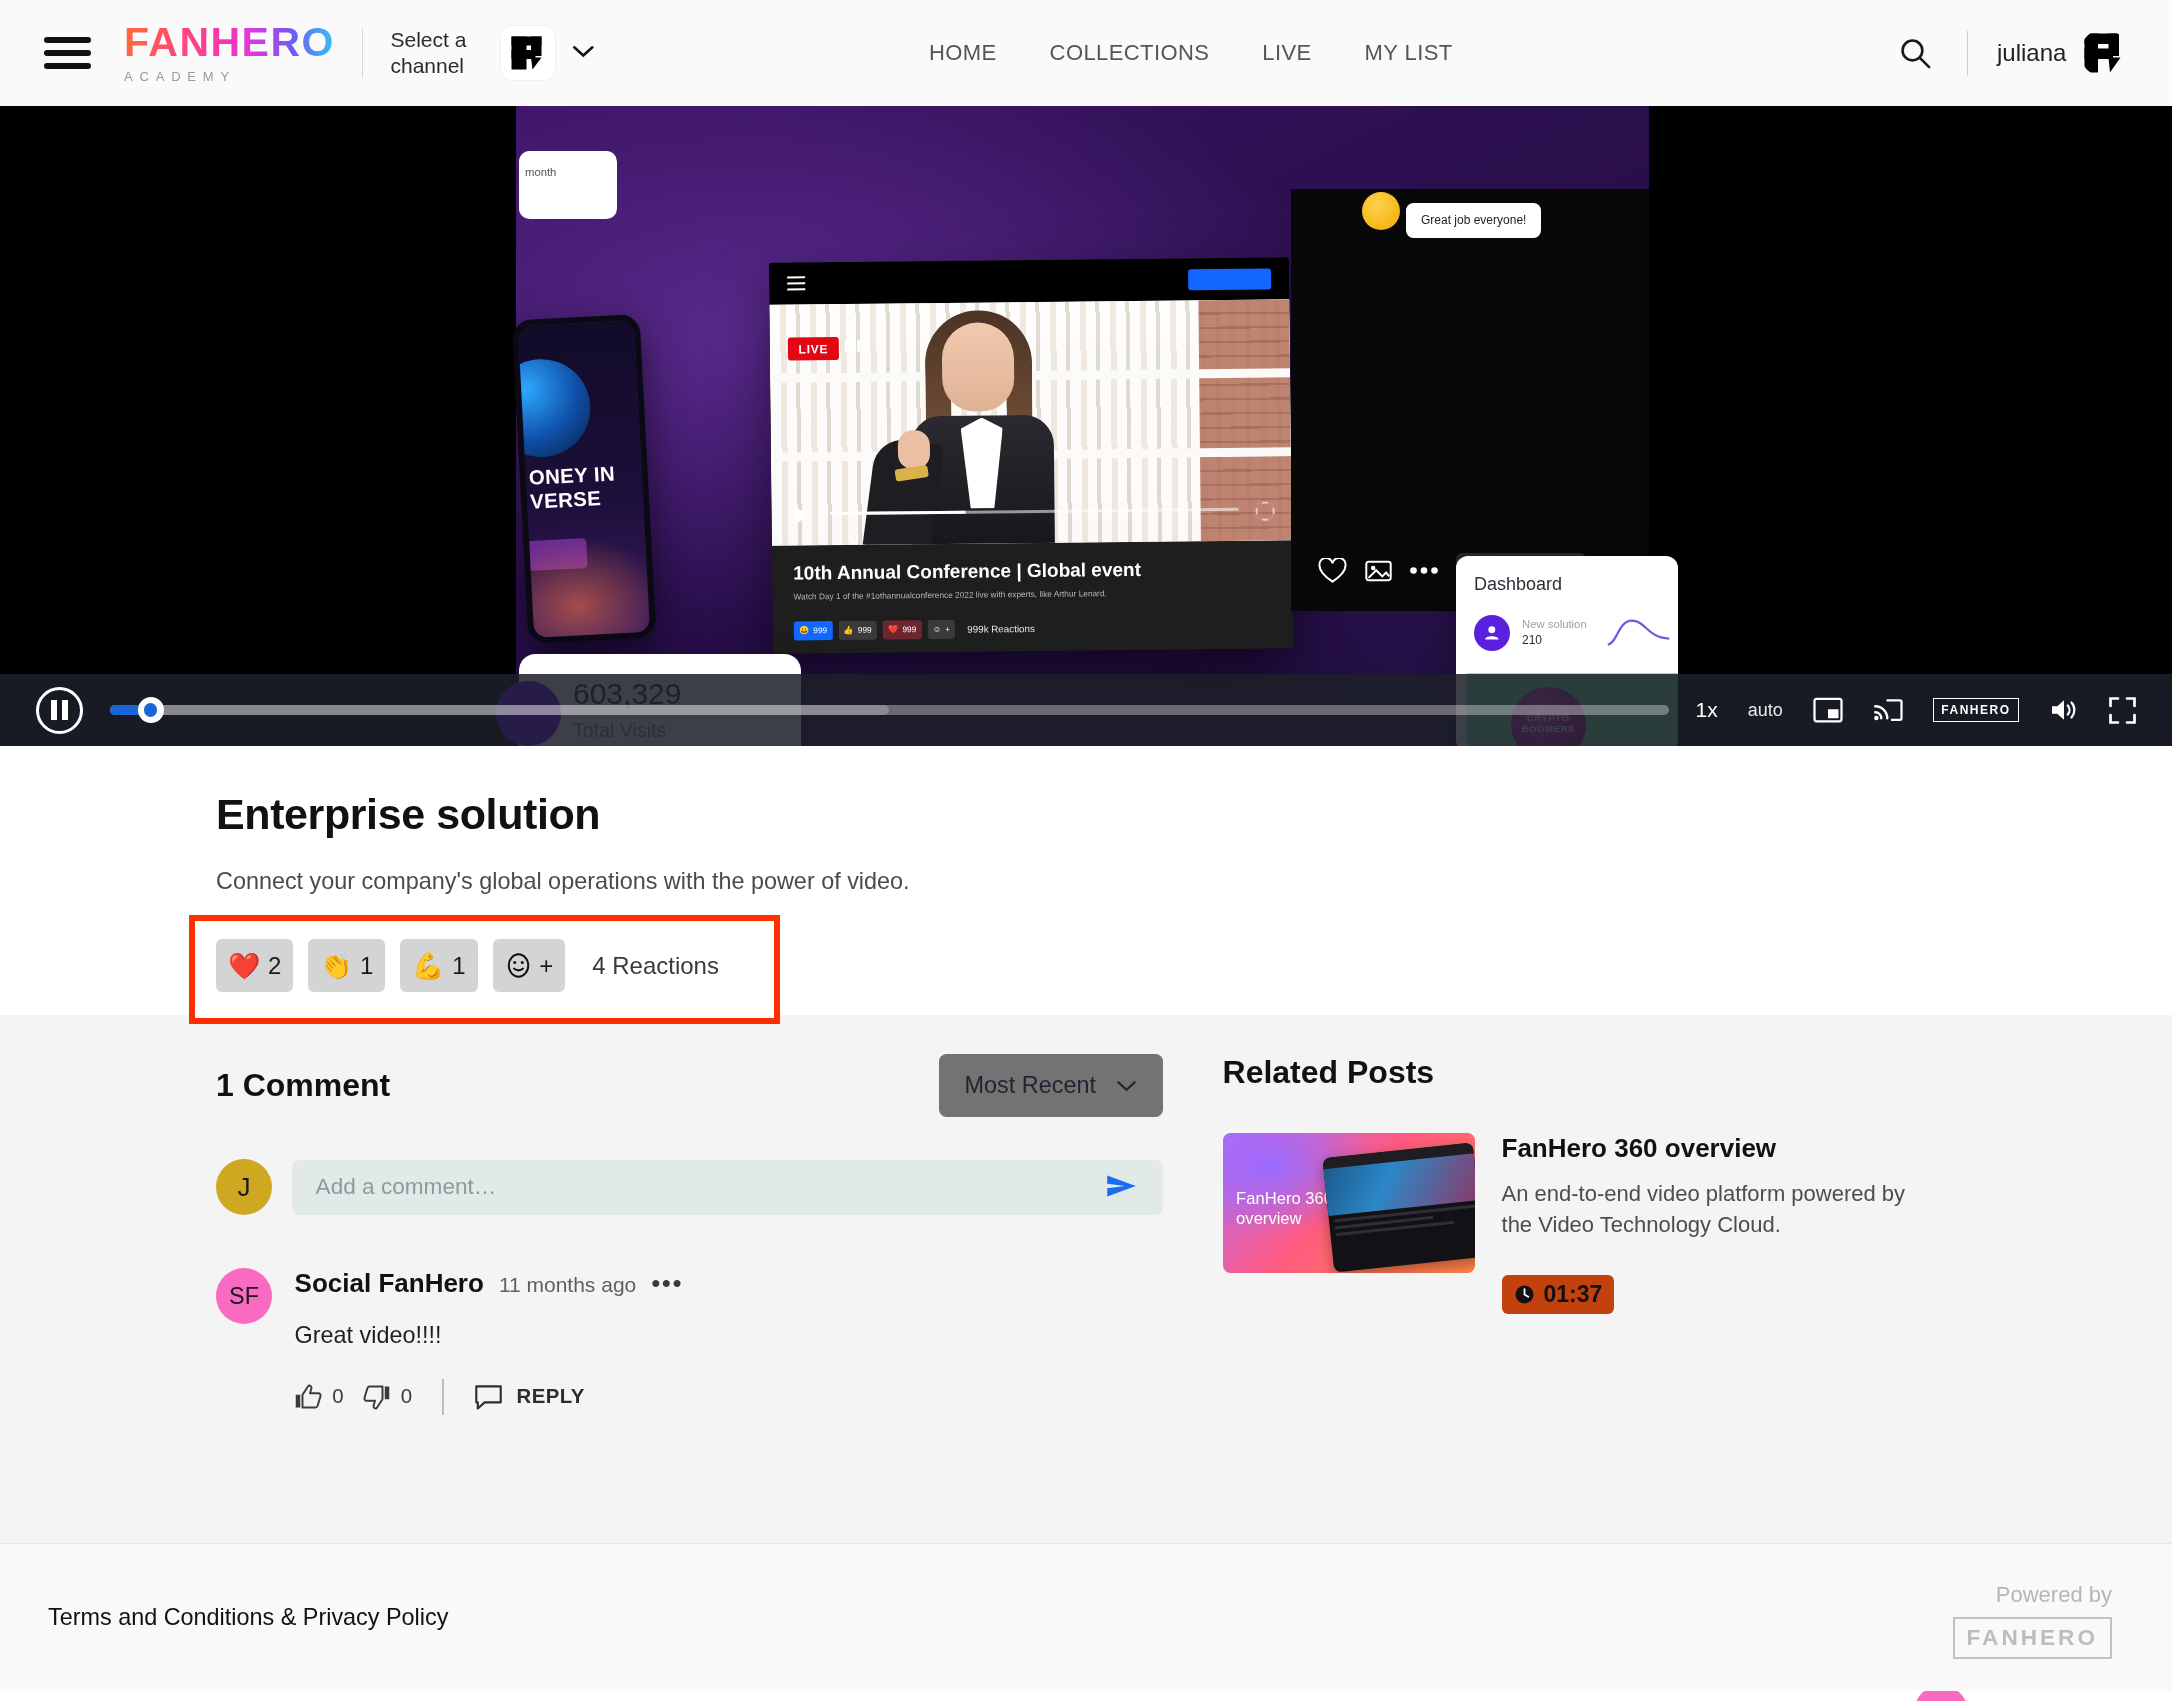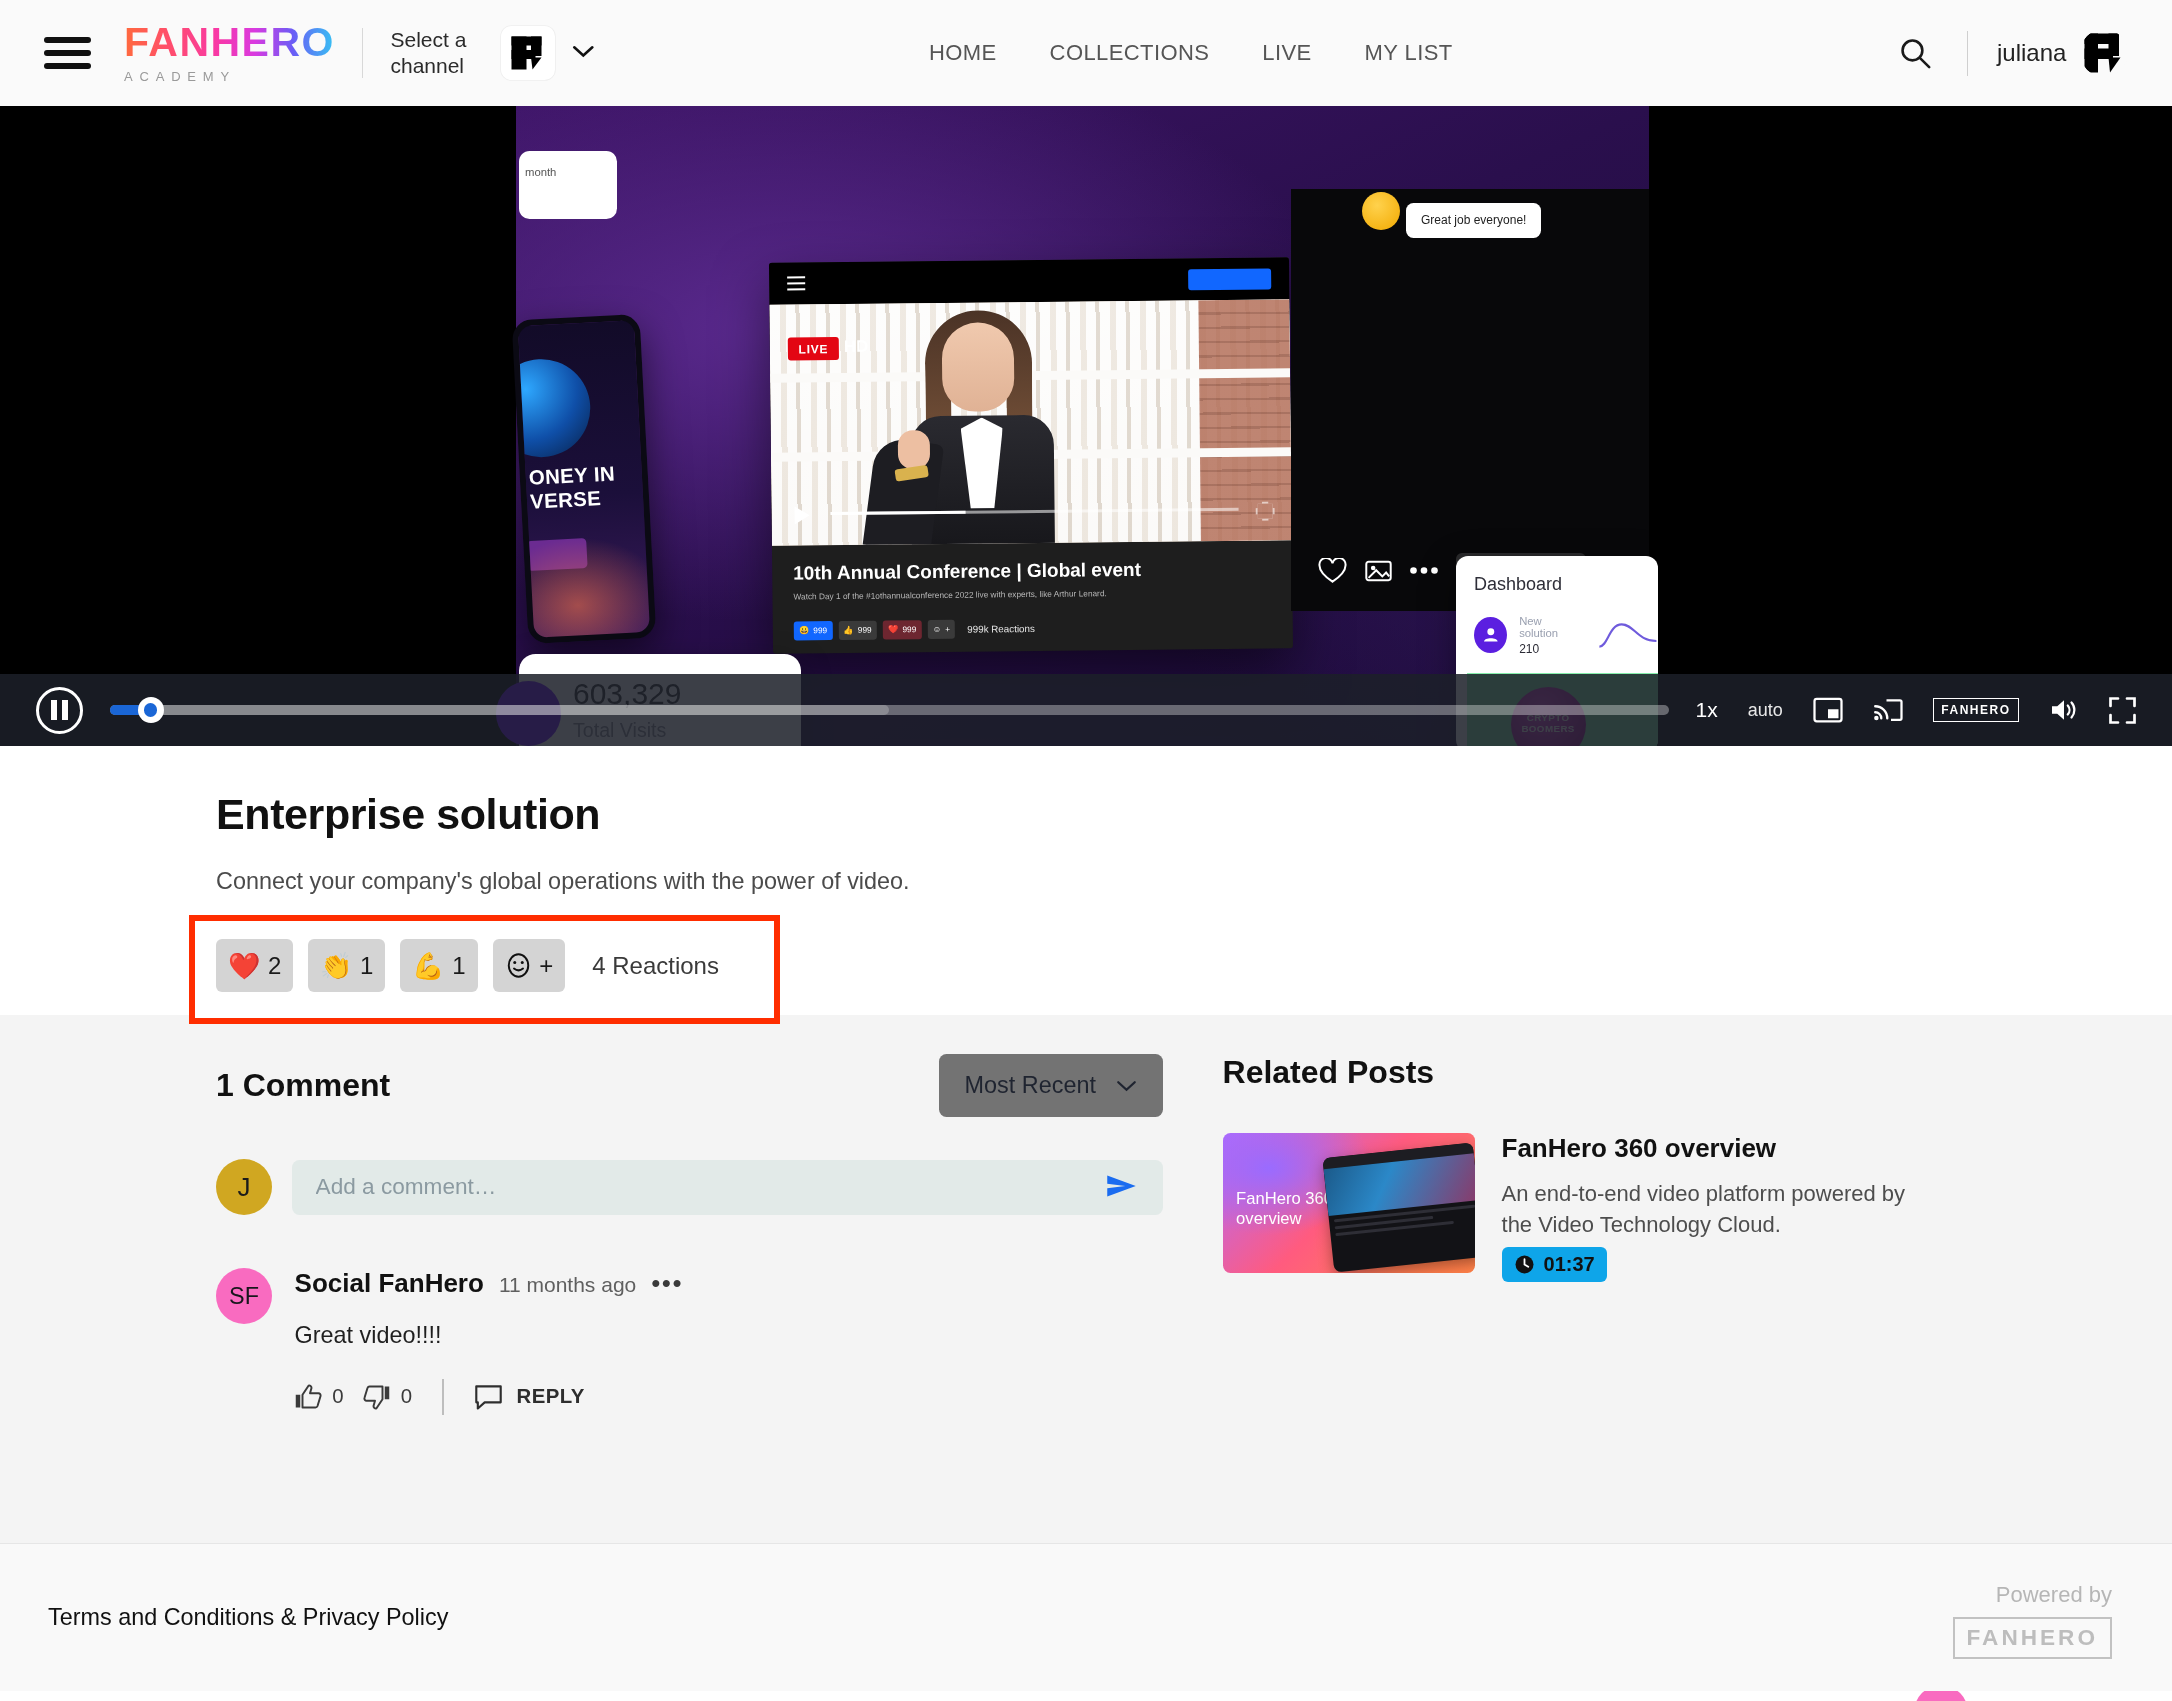"Dashboard" .dash-card { width: 202px -> 222px }
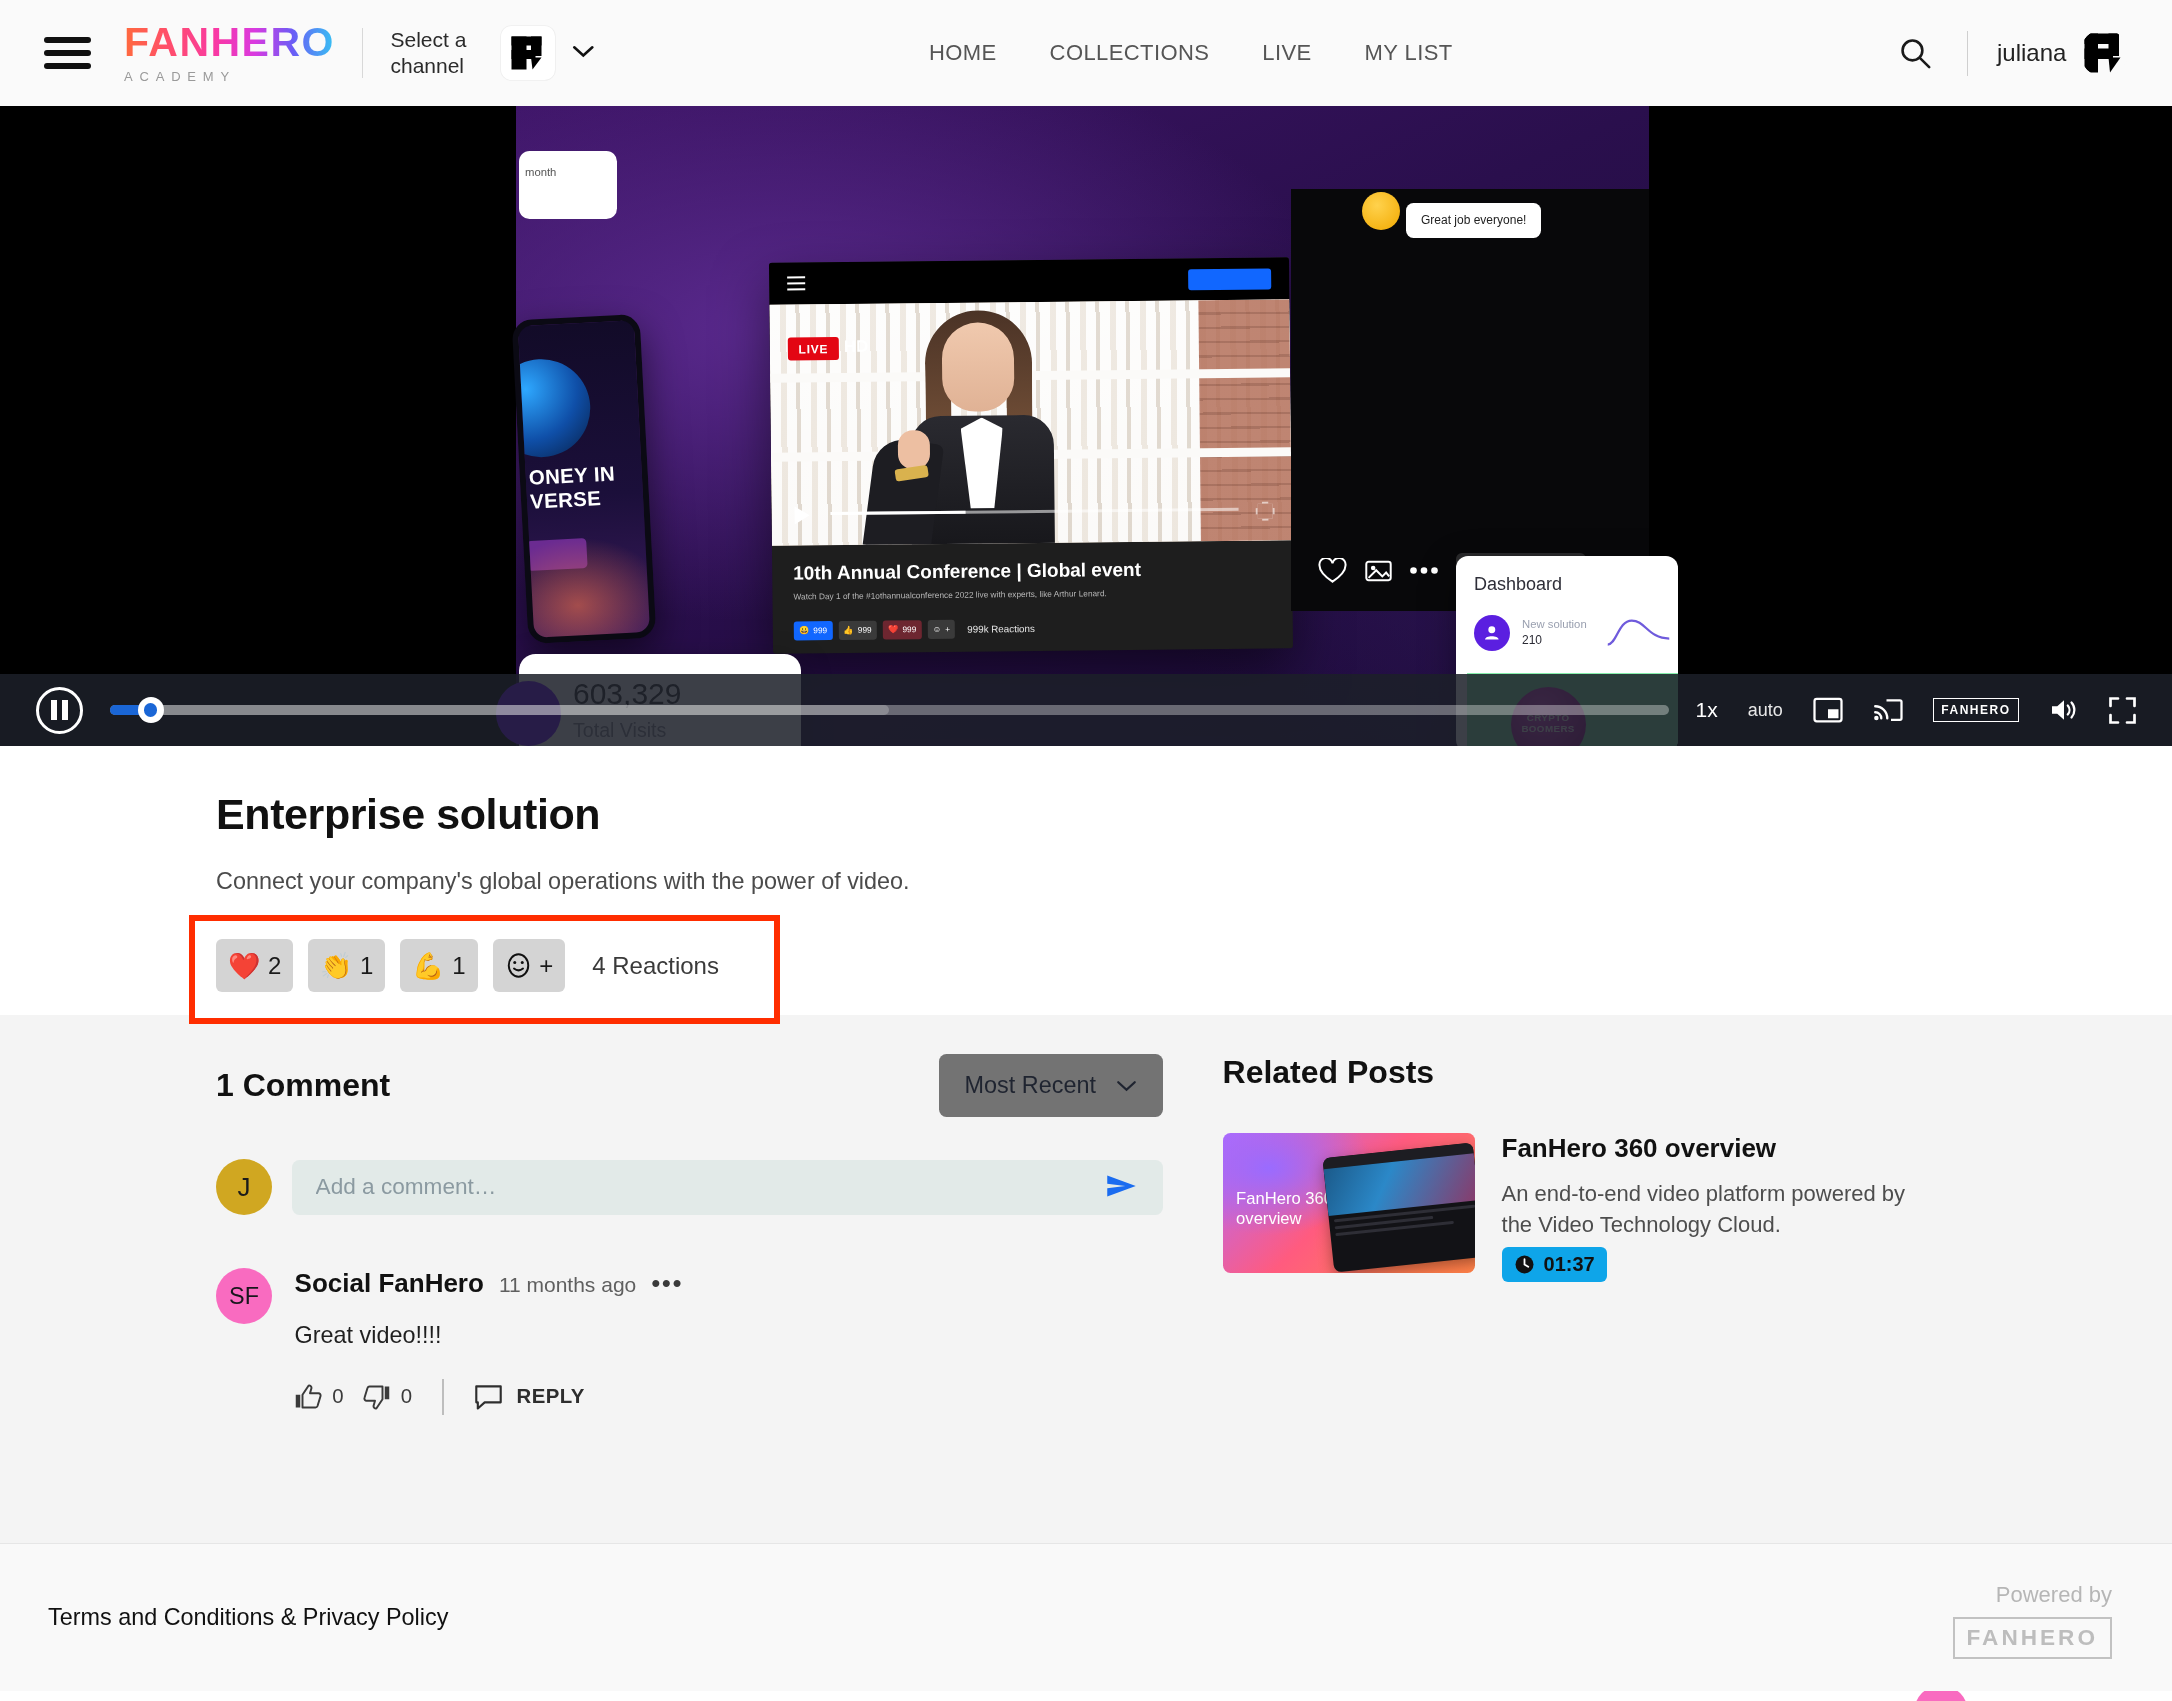"01:37" .rel-dur { background: #0ea5e9 -> #c2410c; font-size: 20px -> 23px; margin-top: 6px -> 34px }
